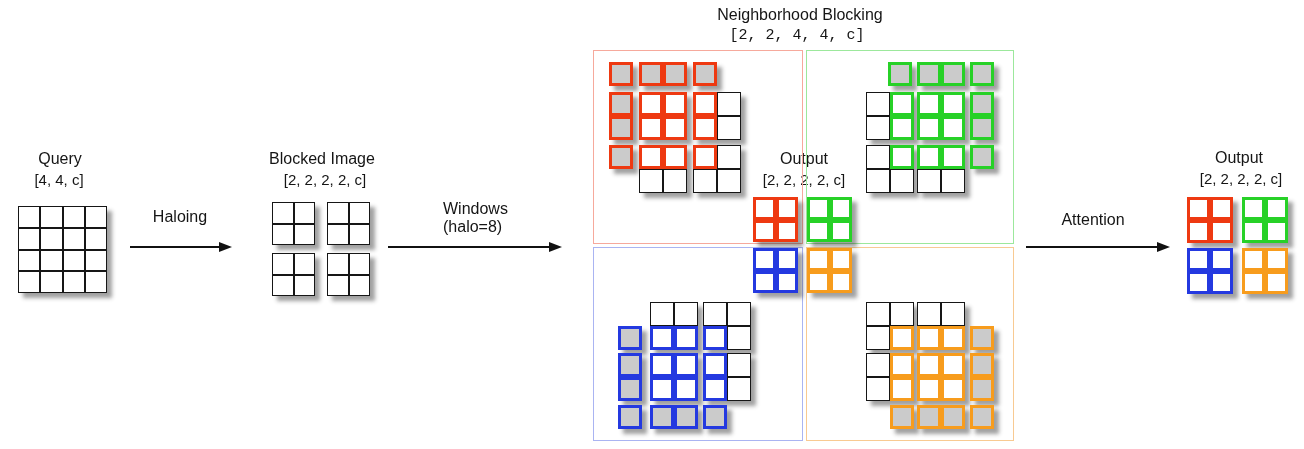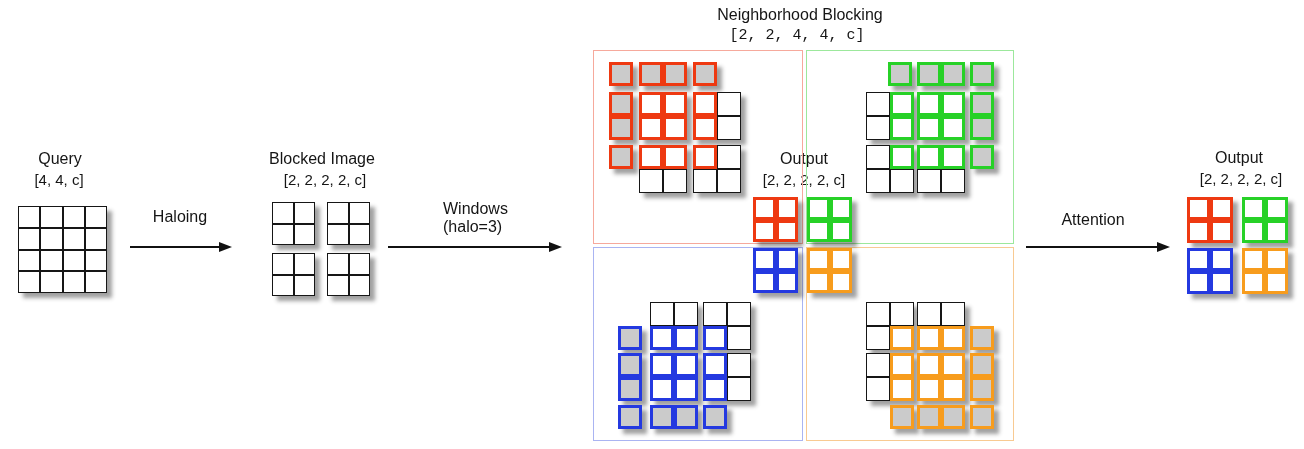"(halo=3)" div.lbl { text: 3 -> 8 }
